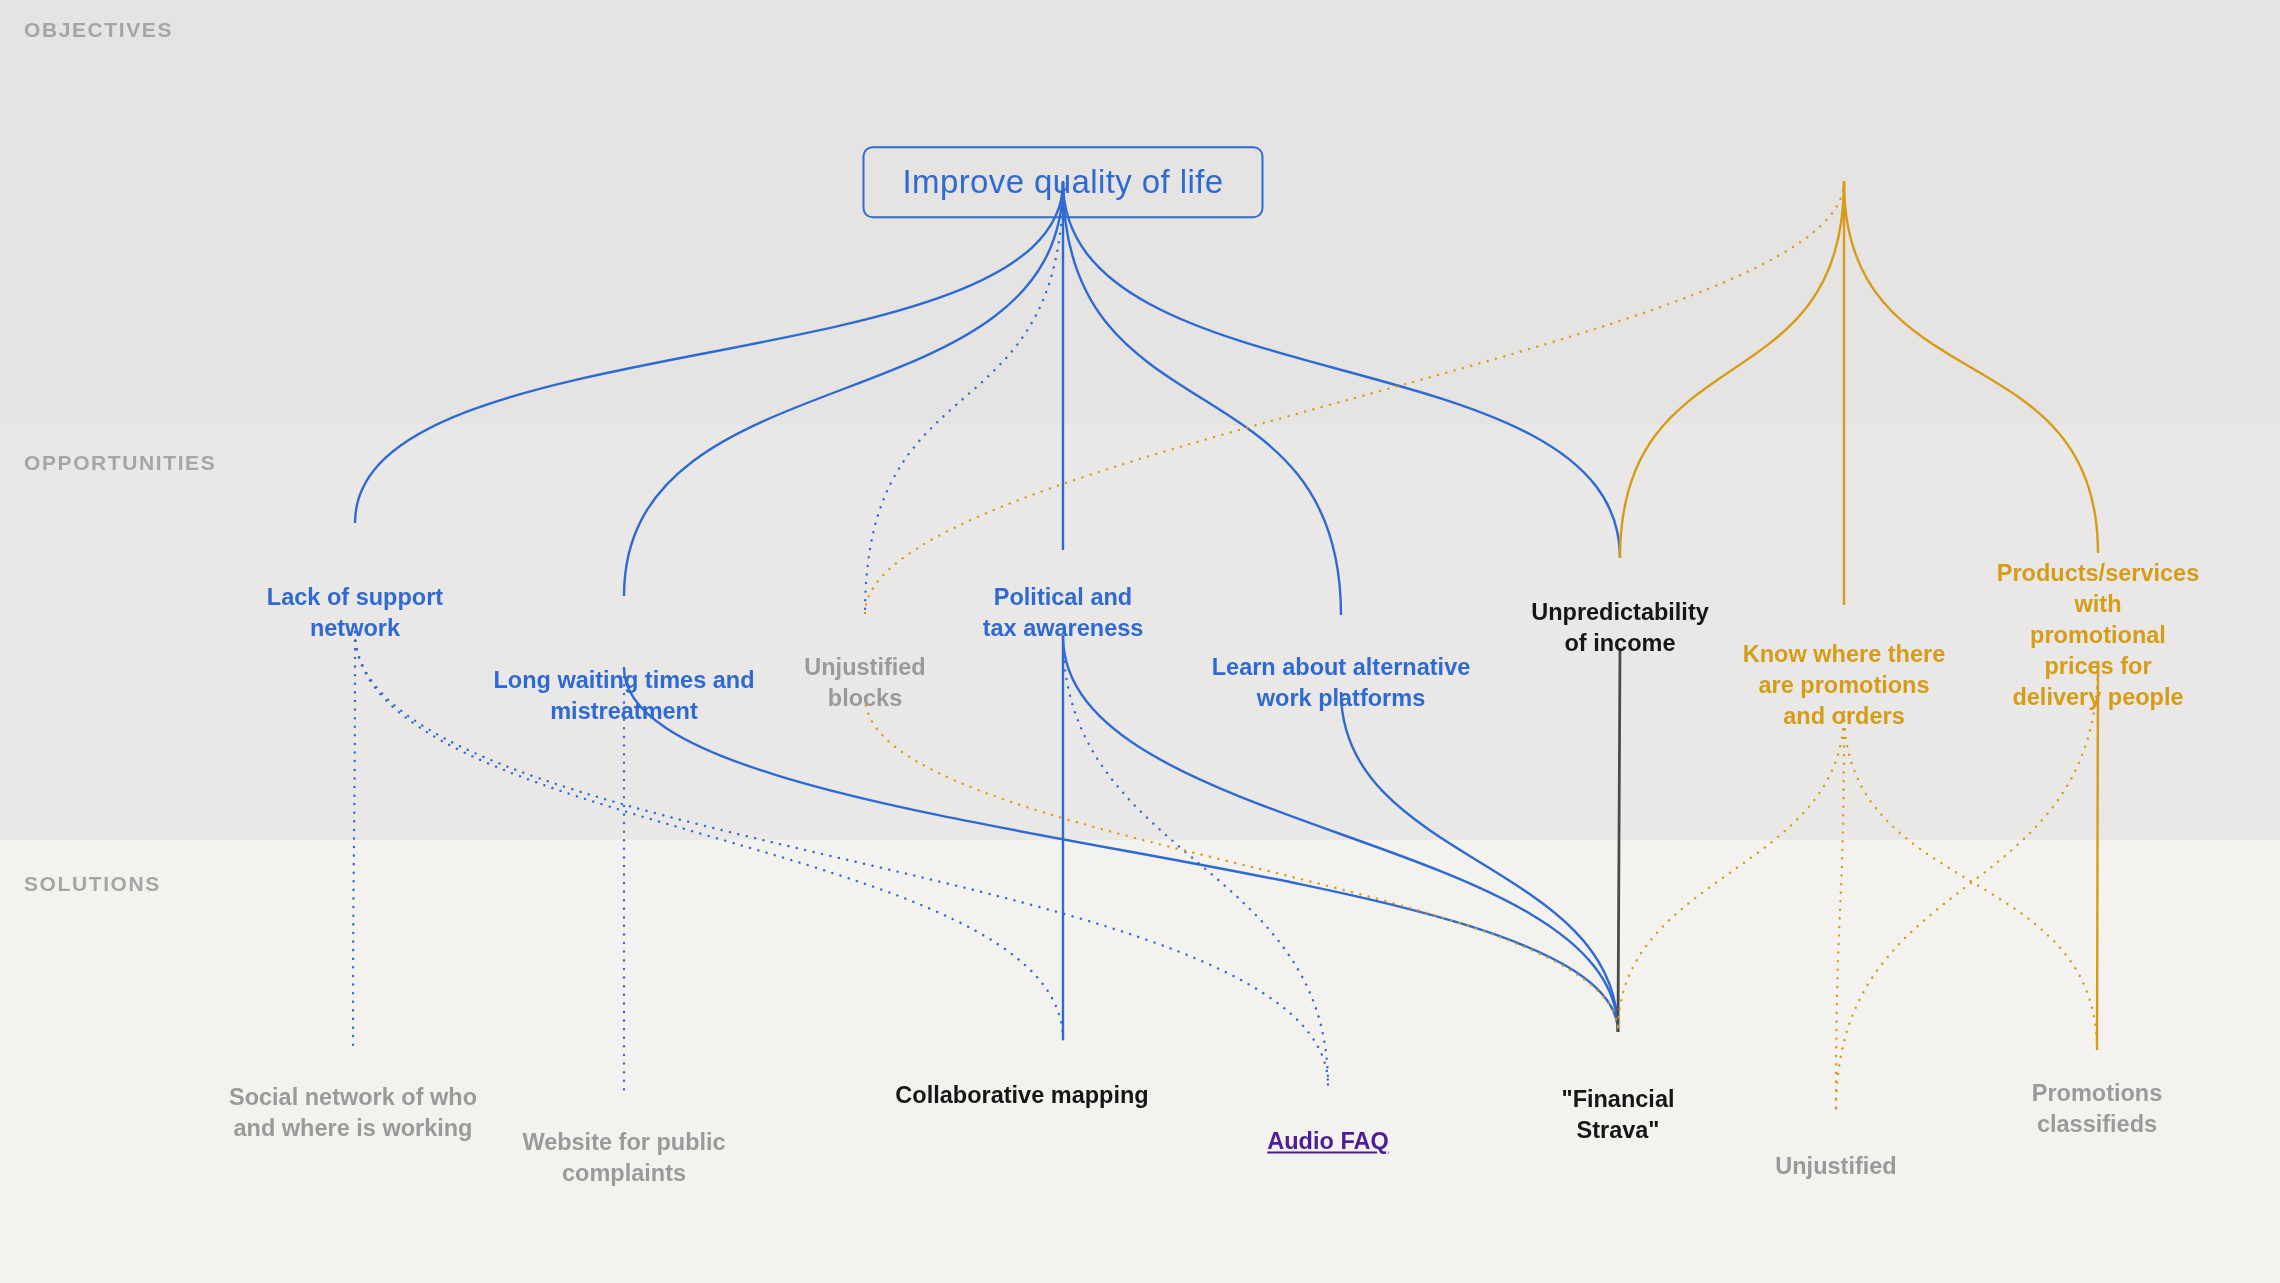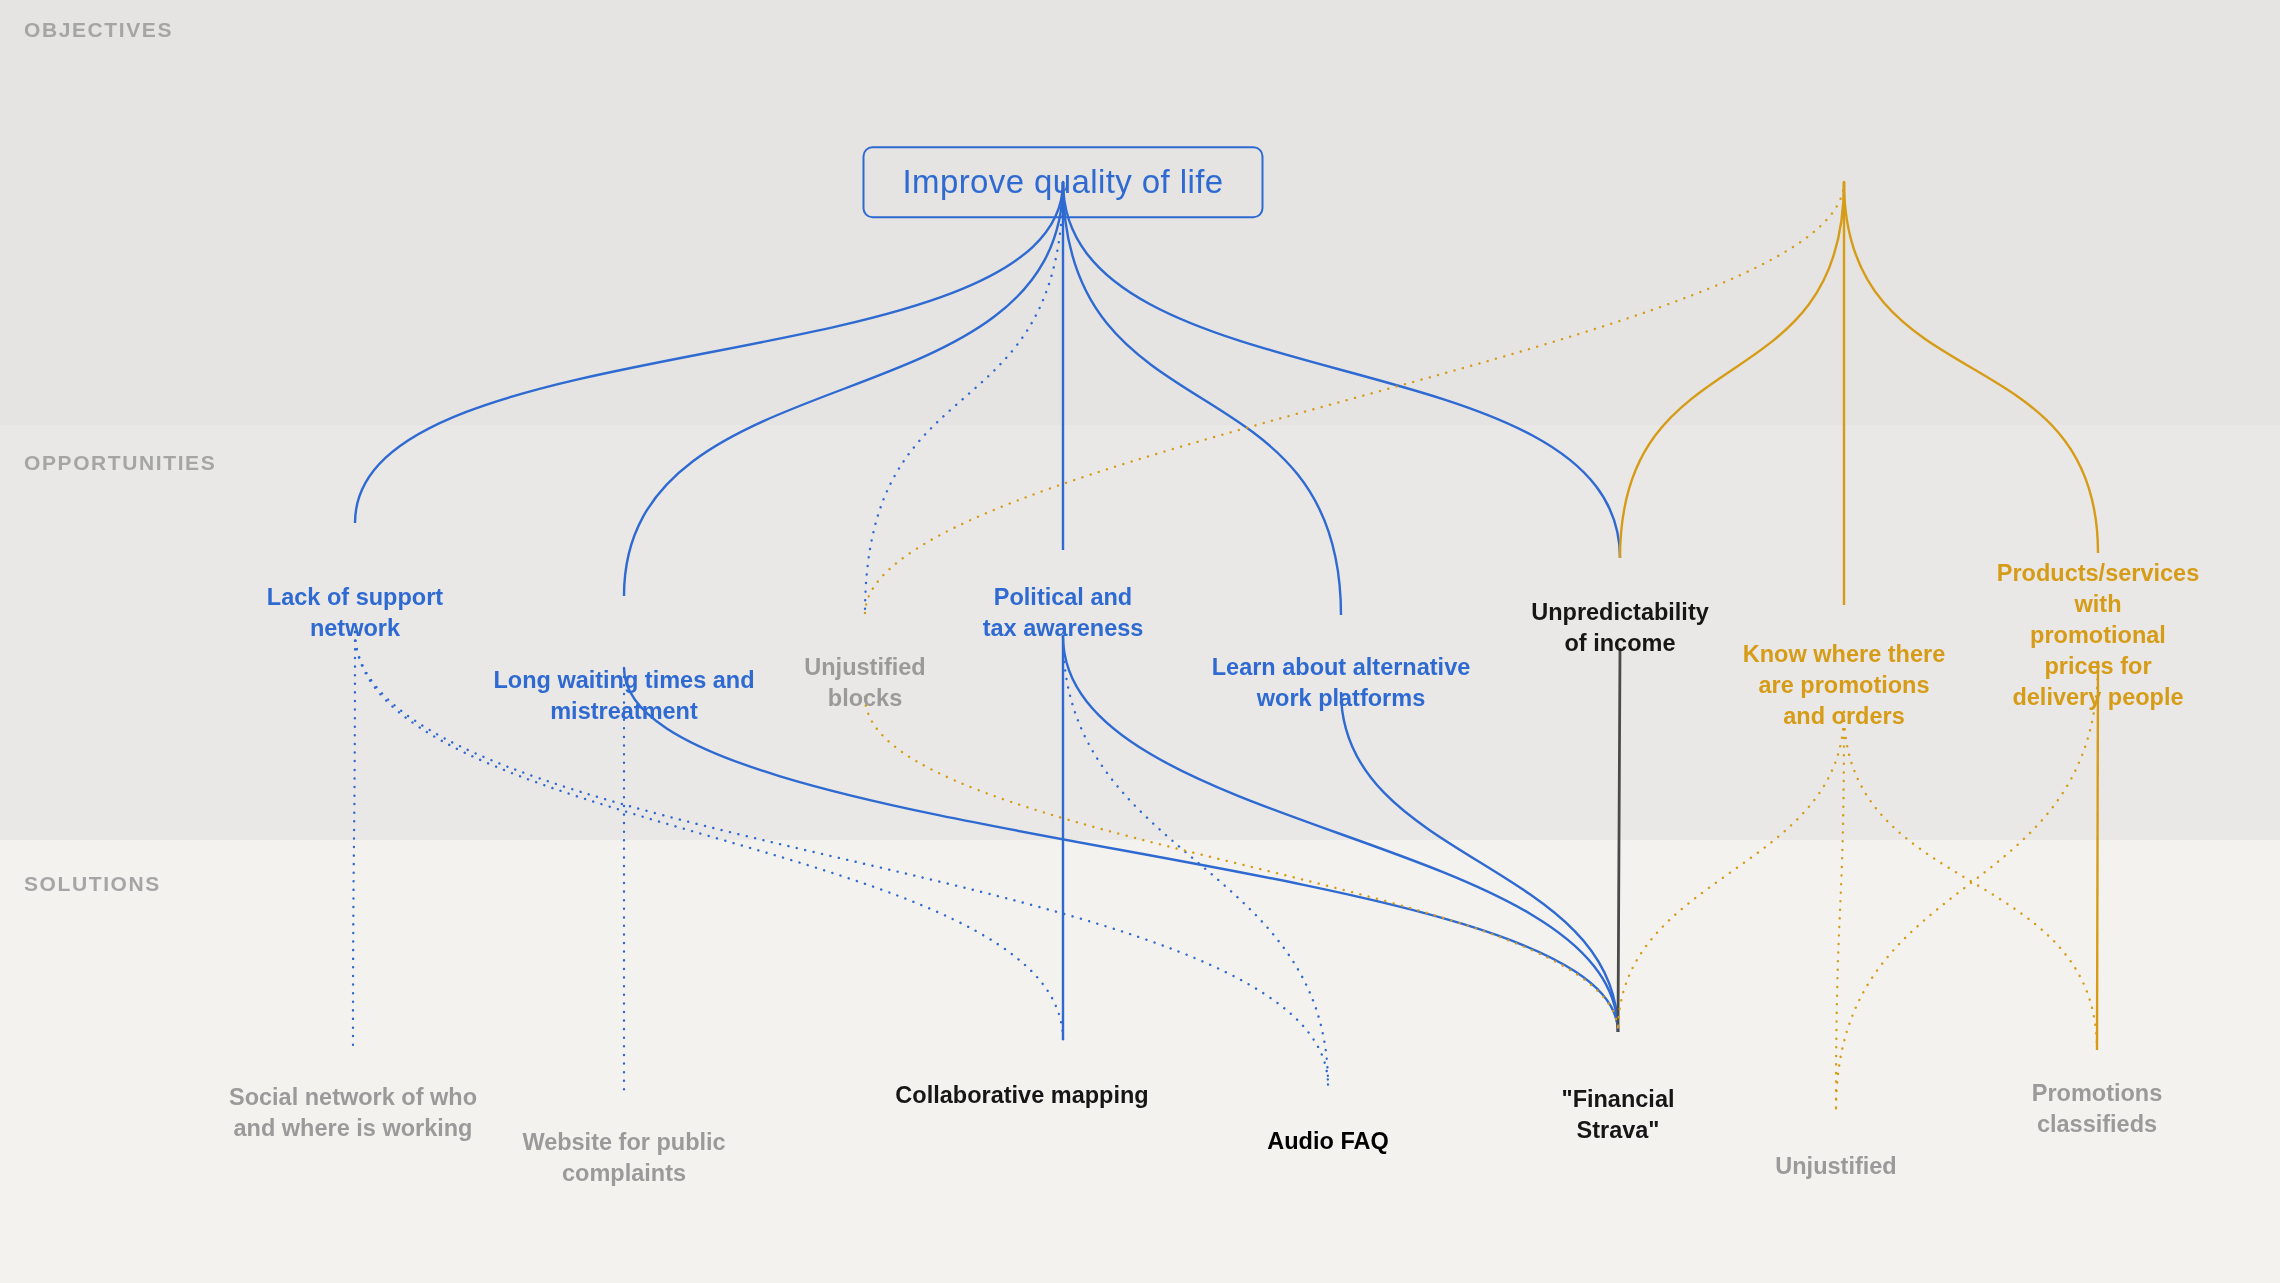"Audio FAQ" div.node { color: #000000 -> #4c1d95; text-decoration: none -> underline }
